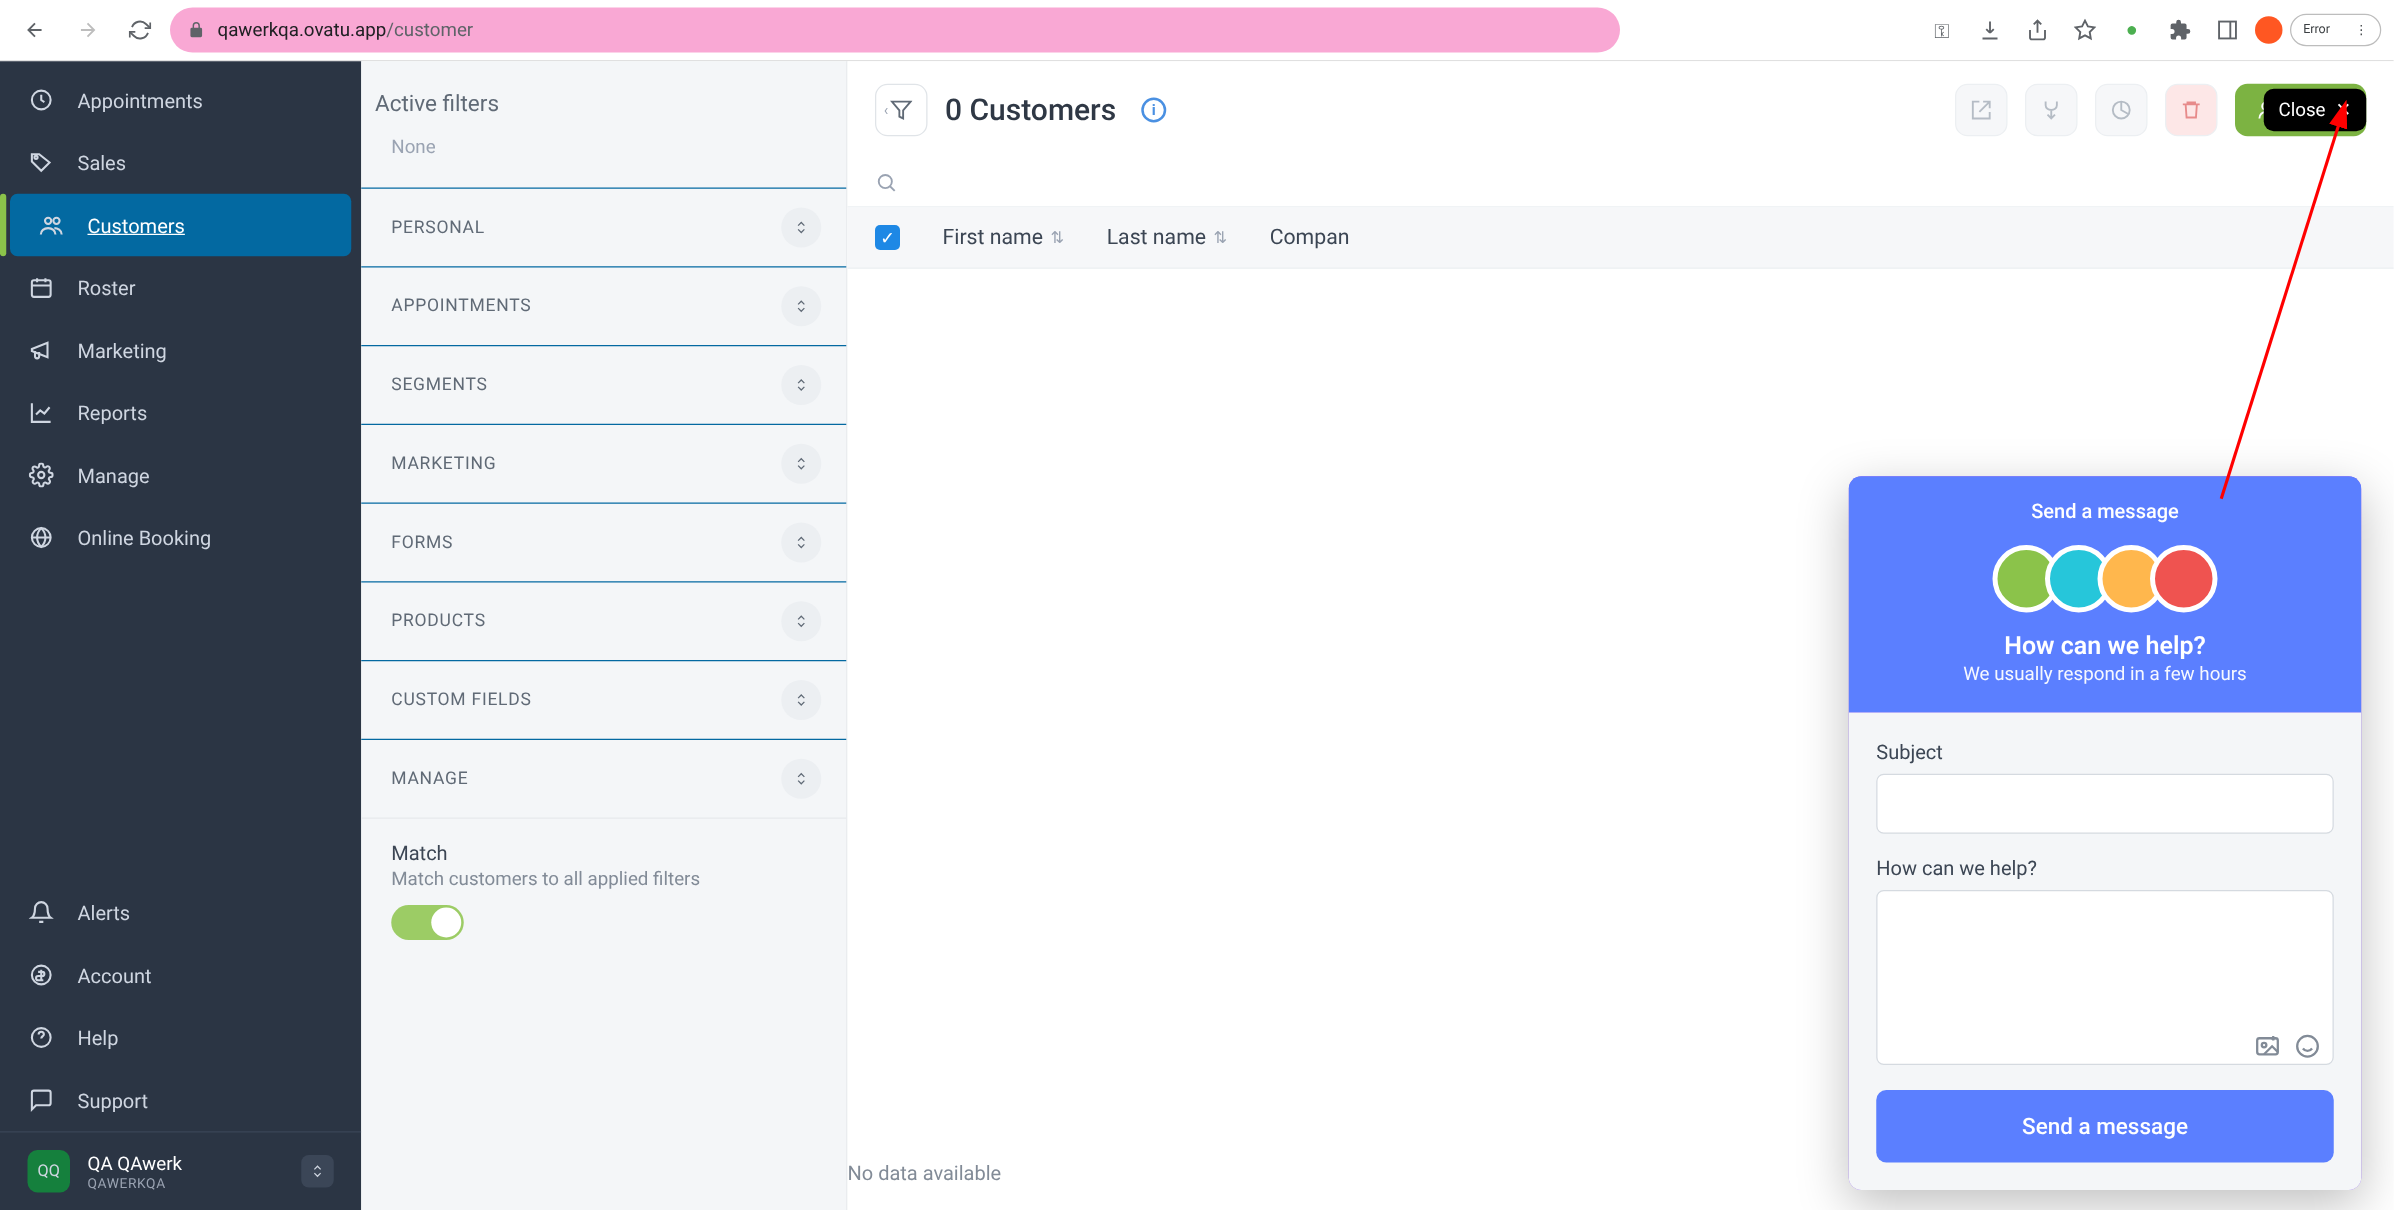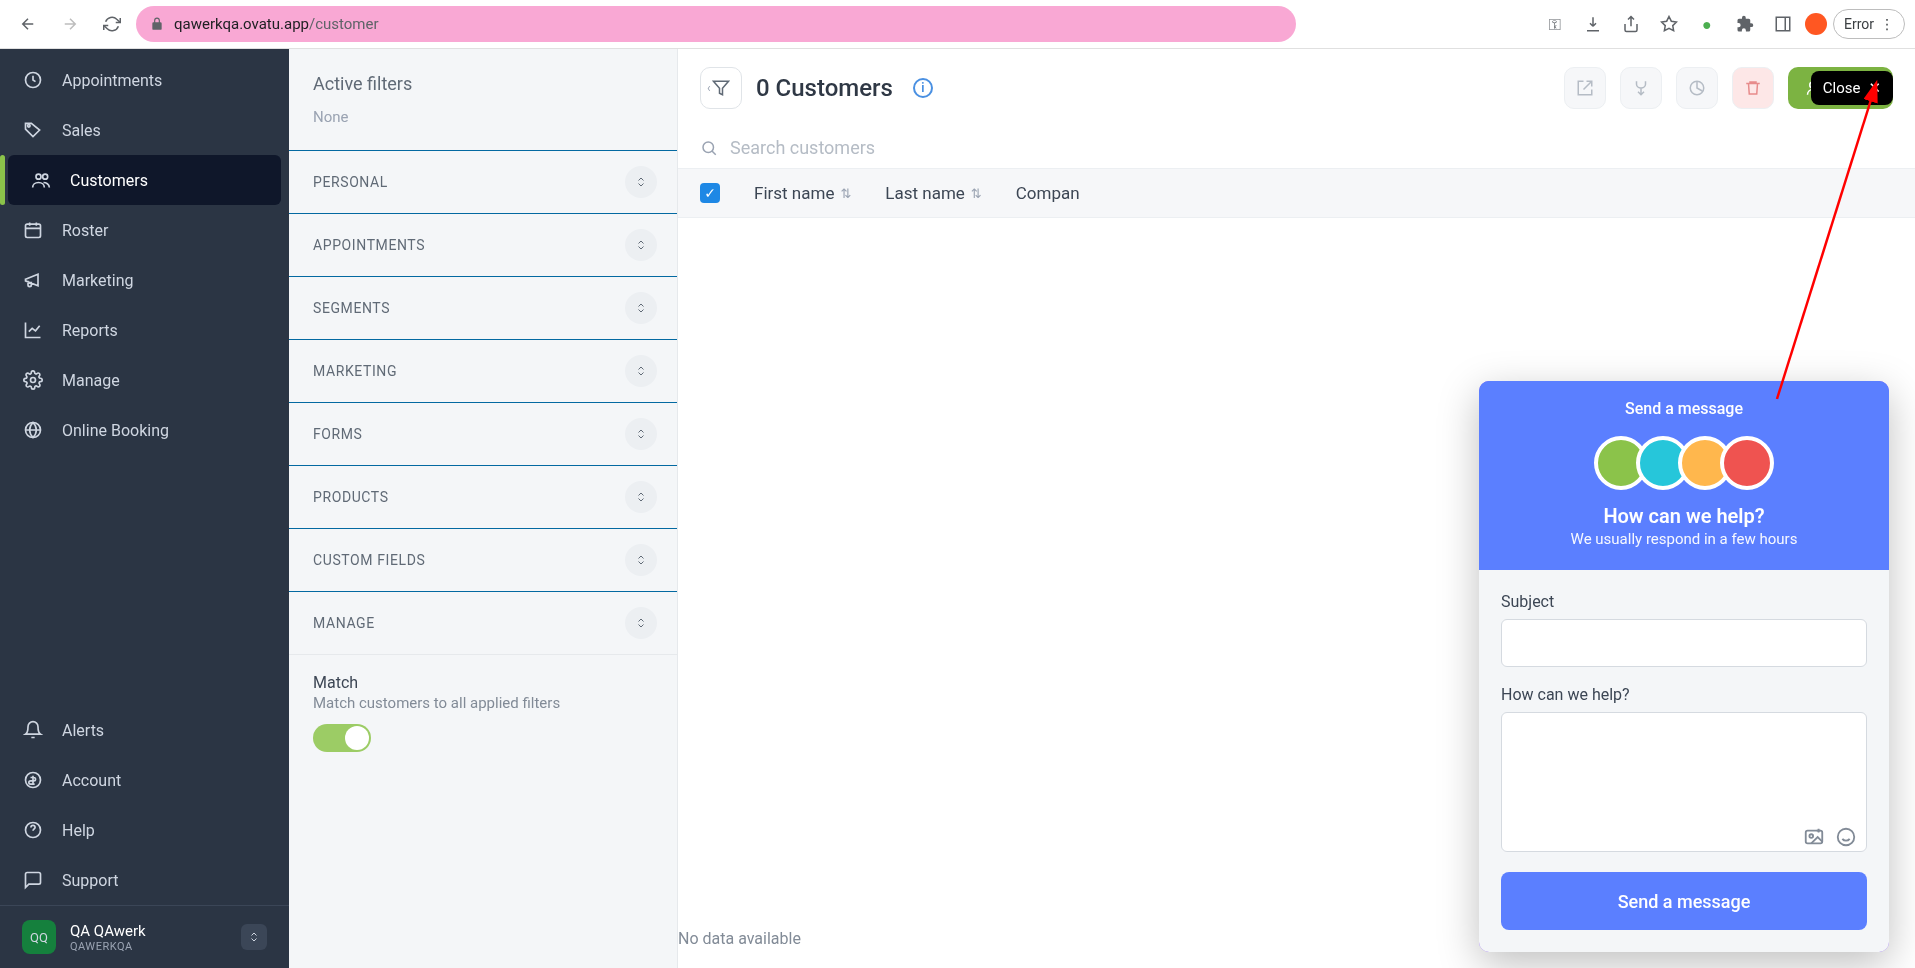"Error" .error-pill { font-size: 14px -> 10px; gap: 6px -> 20px }
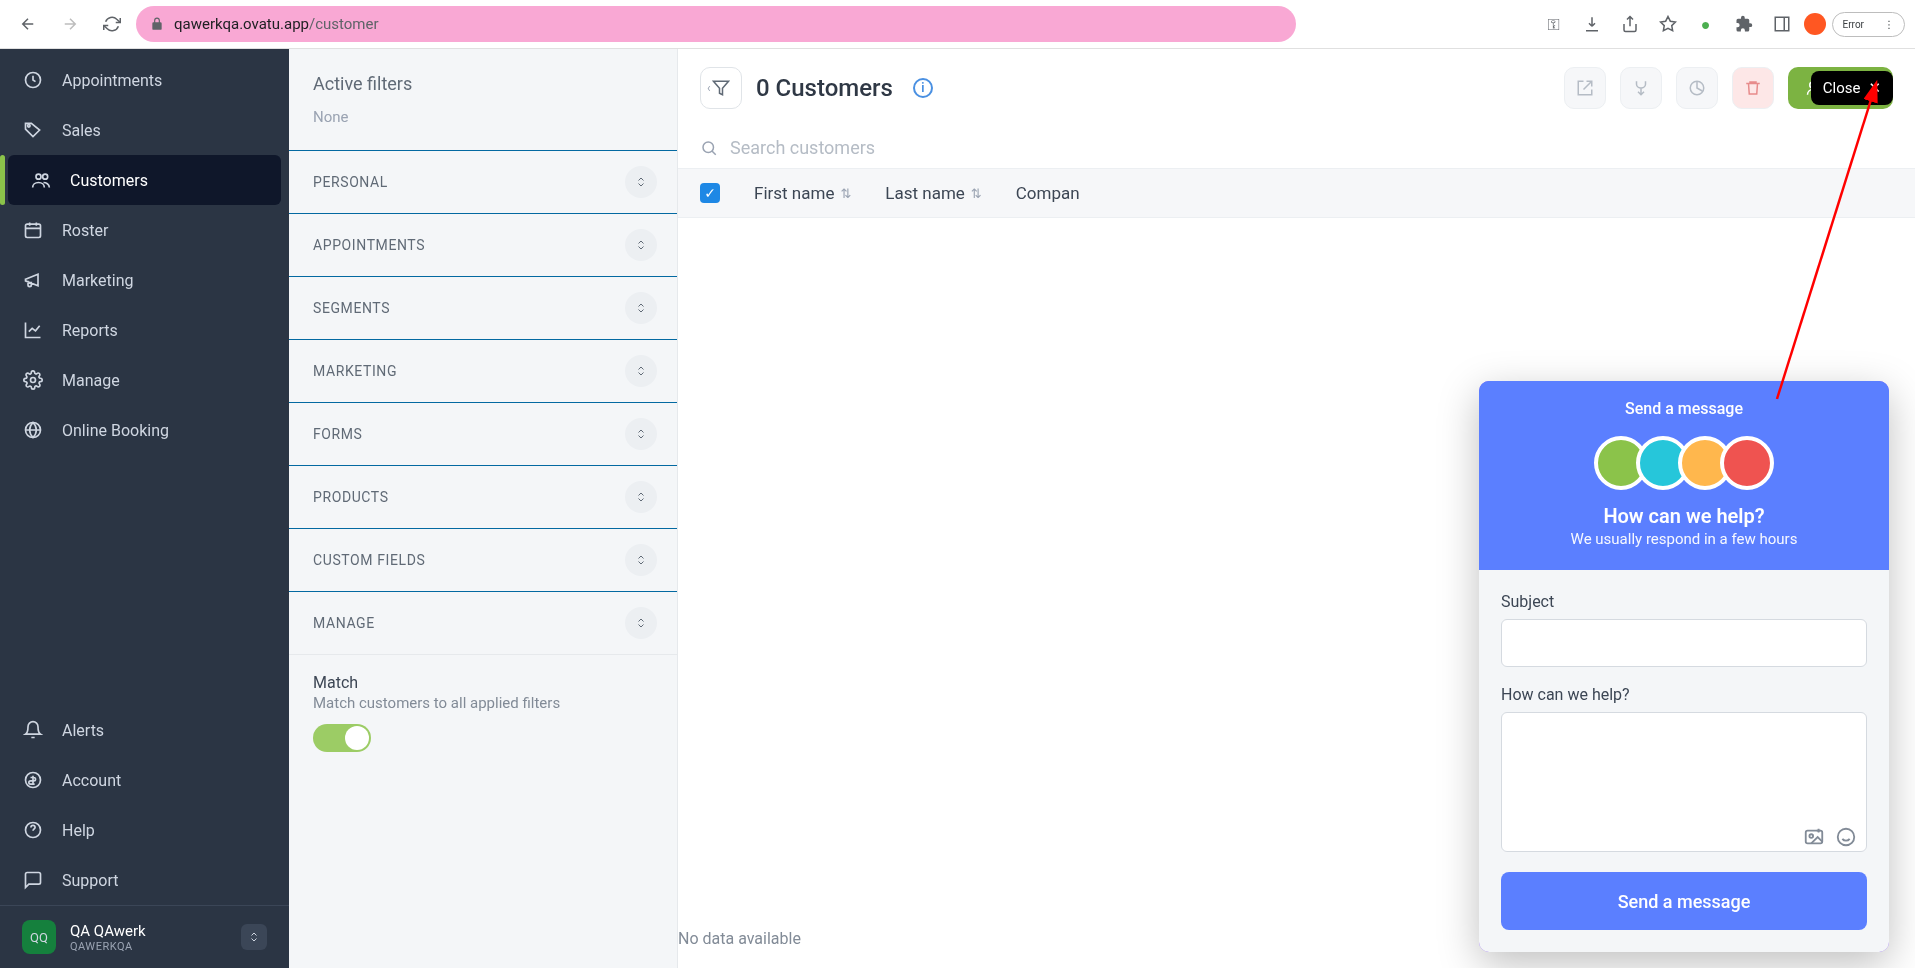"Active filters" .filters-head { padding: 24px 24px 8px -> 24px 11px 8px }
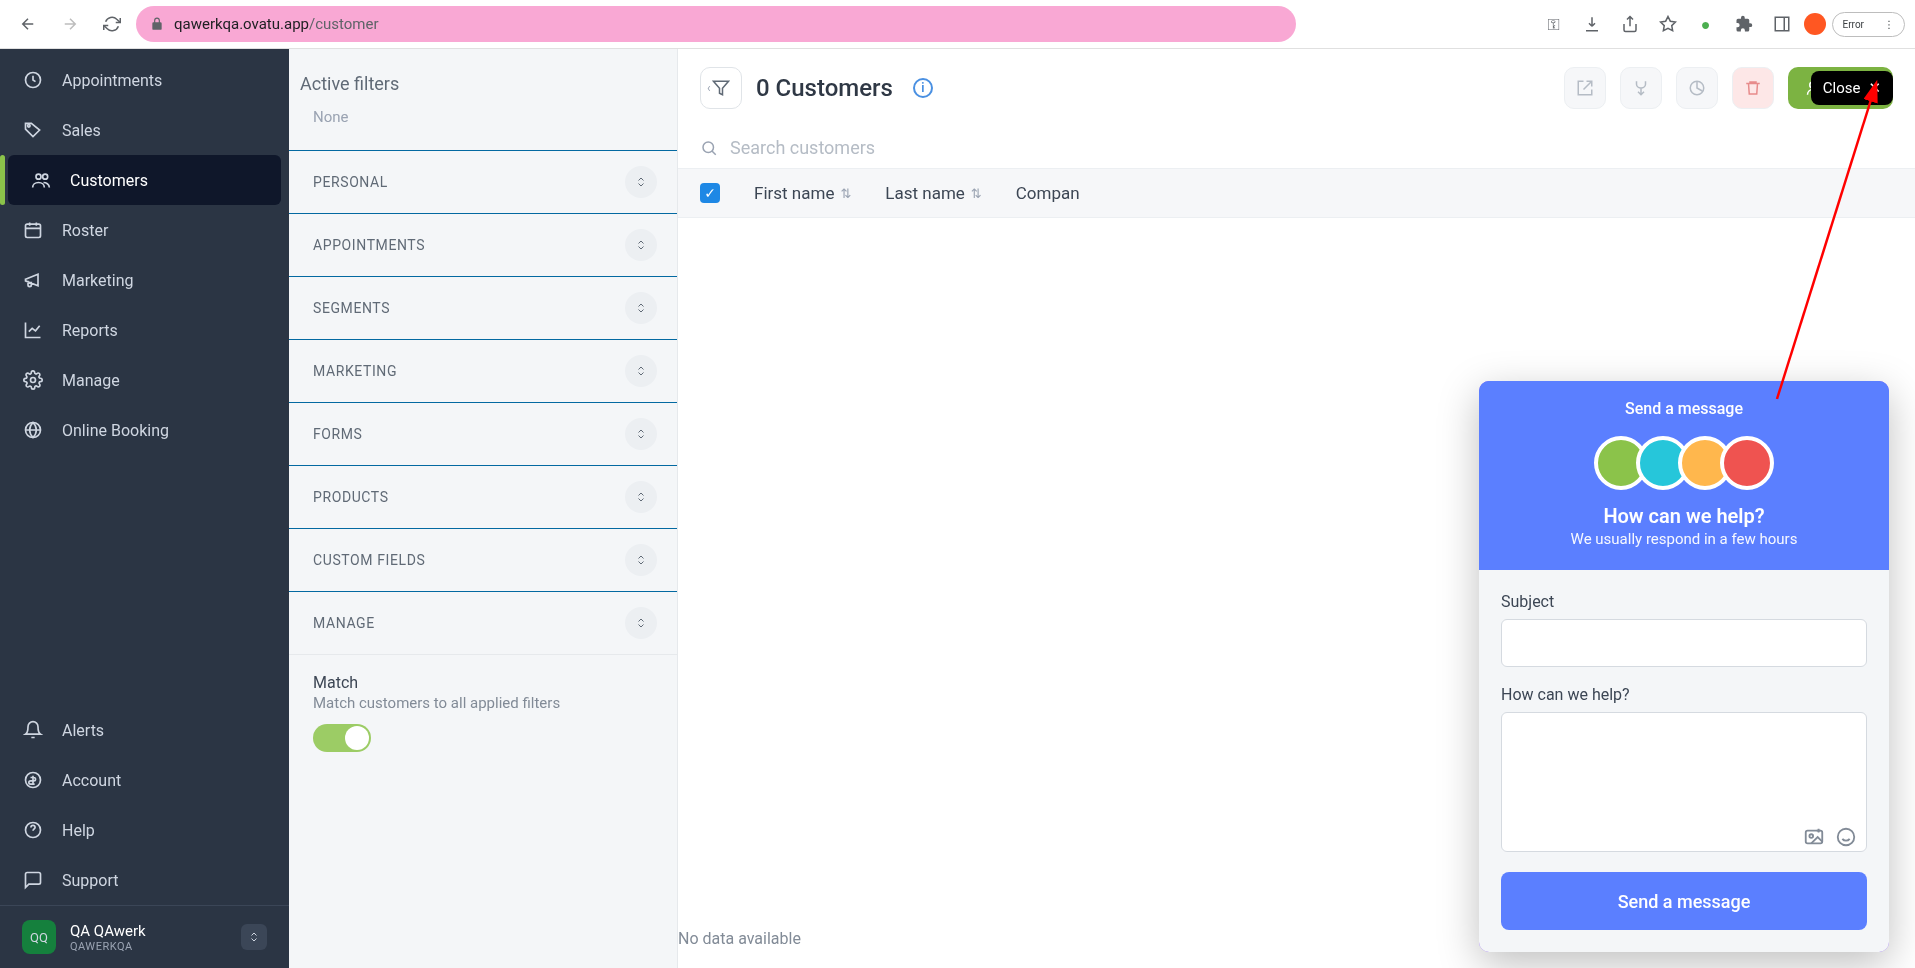"Search customers" input { html: <input> -> none }
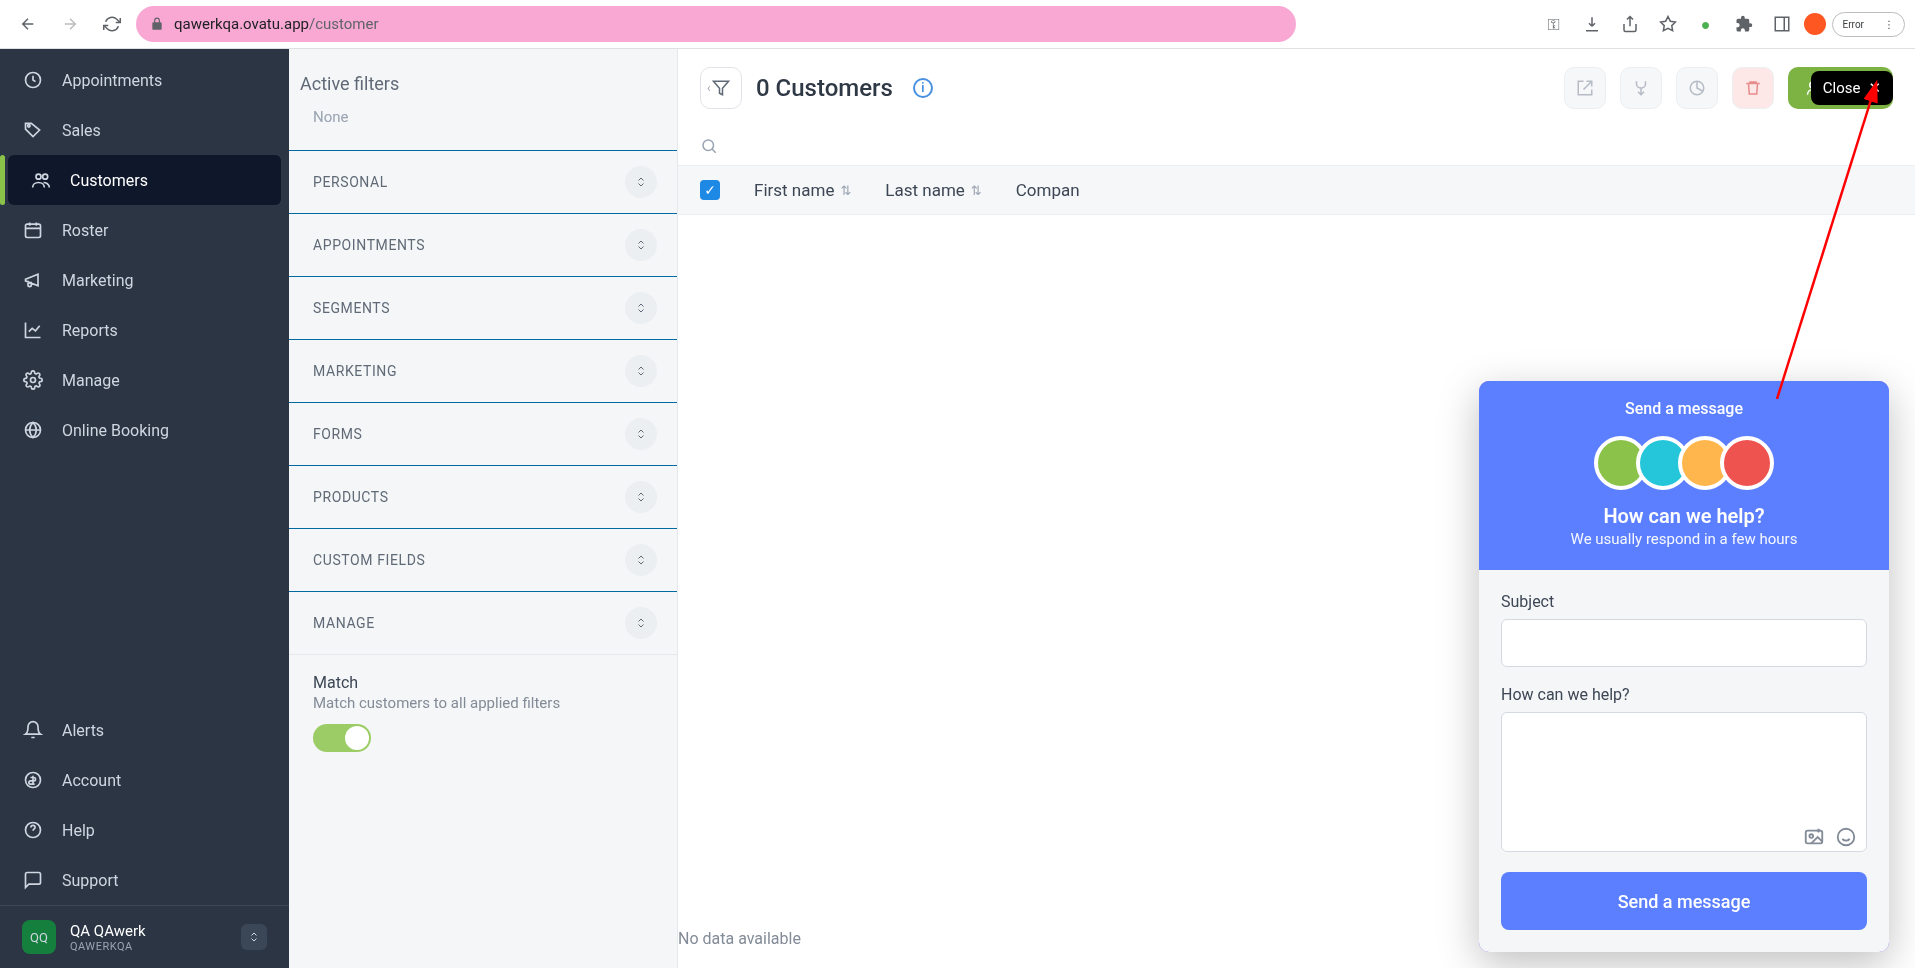"Customers" .side-item.active { background: #0f172a -> #0369a1; text-decoration: none -> underline }
